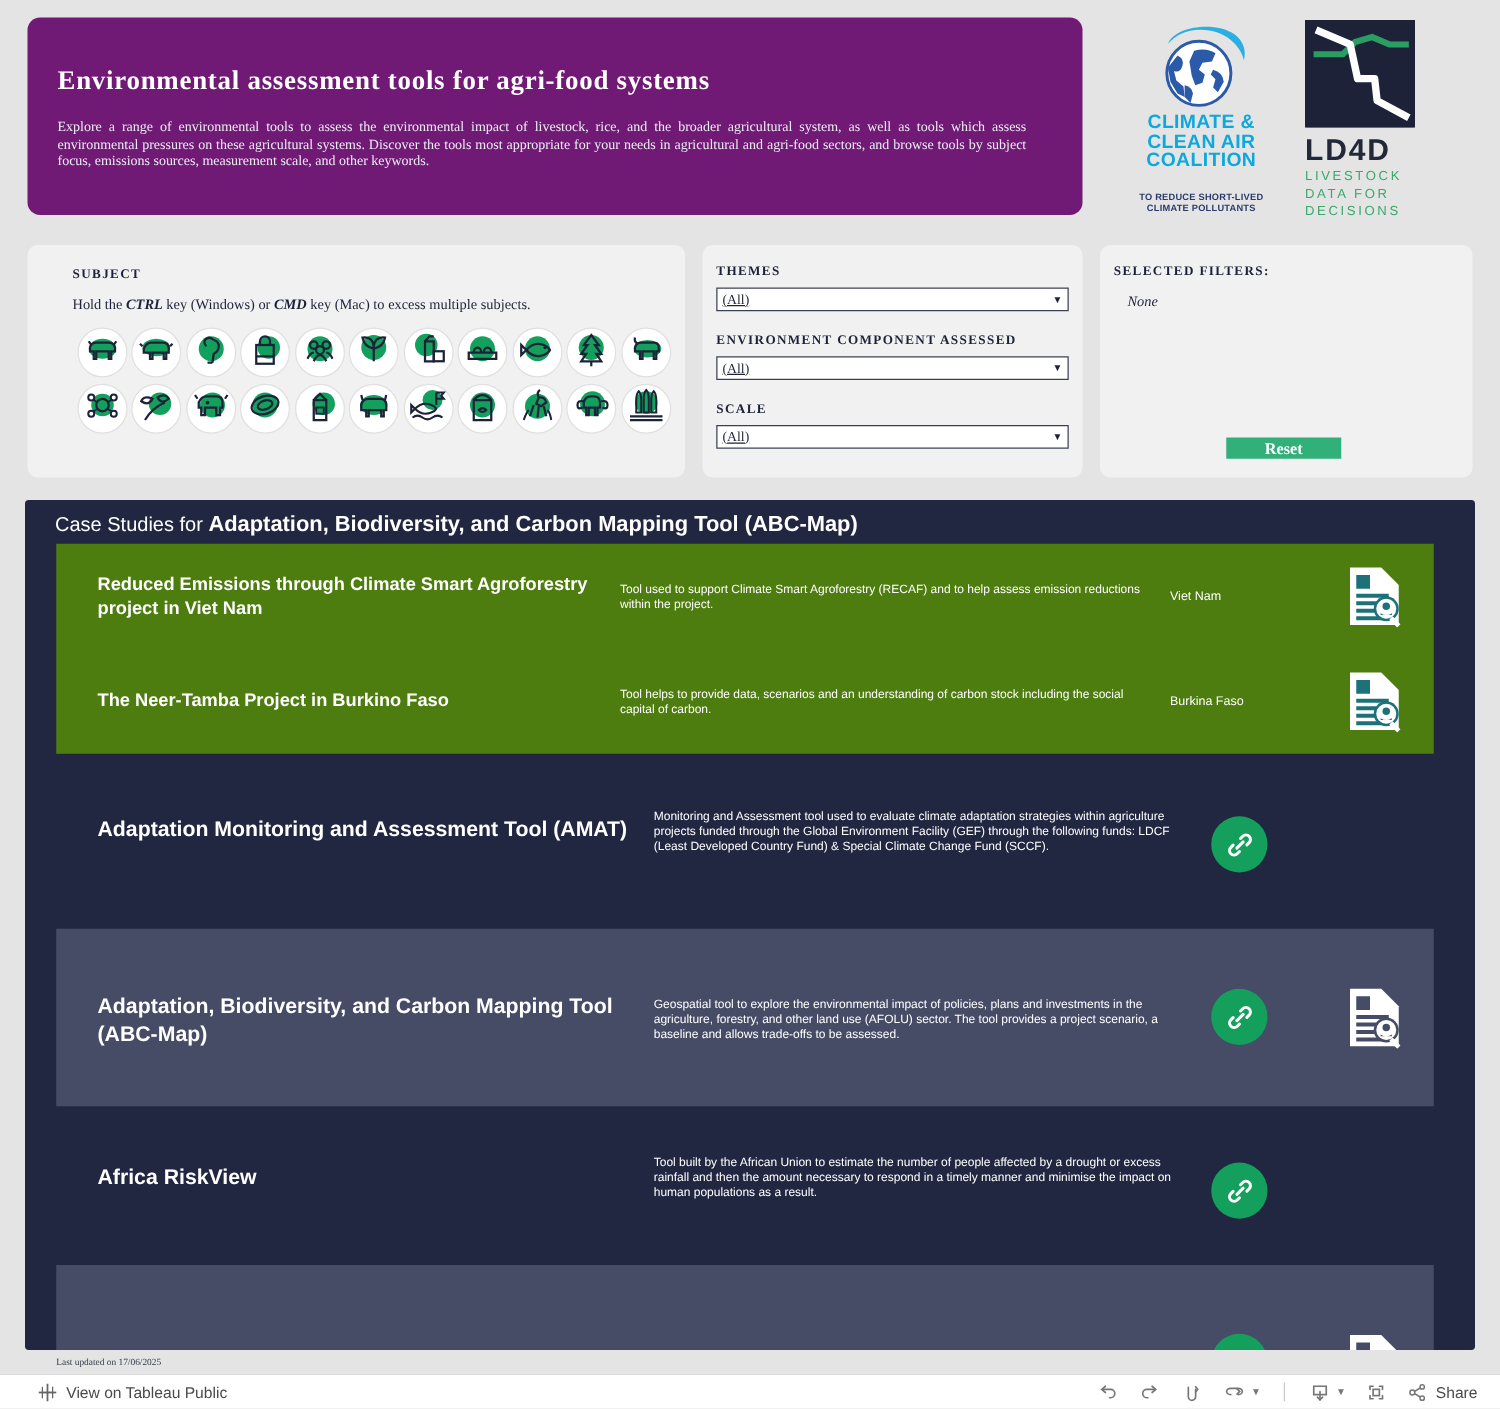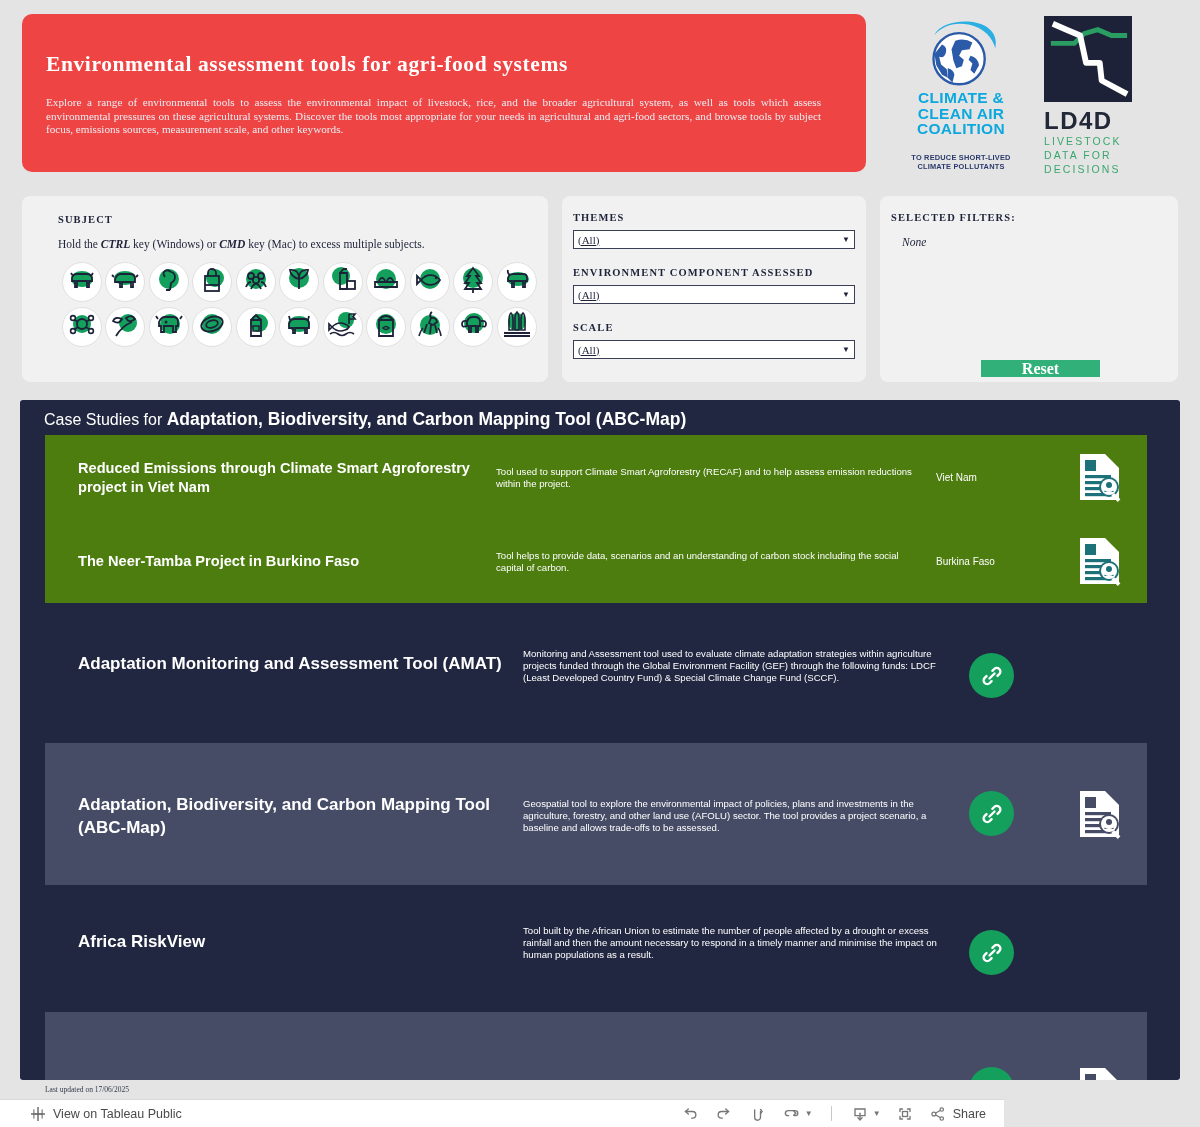"Environmental assessment tools for" .hero { background: #ef4444 -> #701a75 }
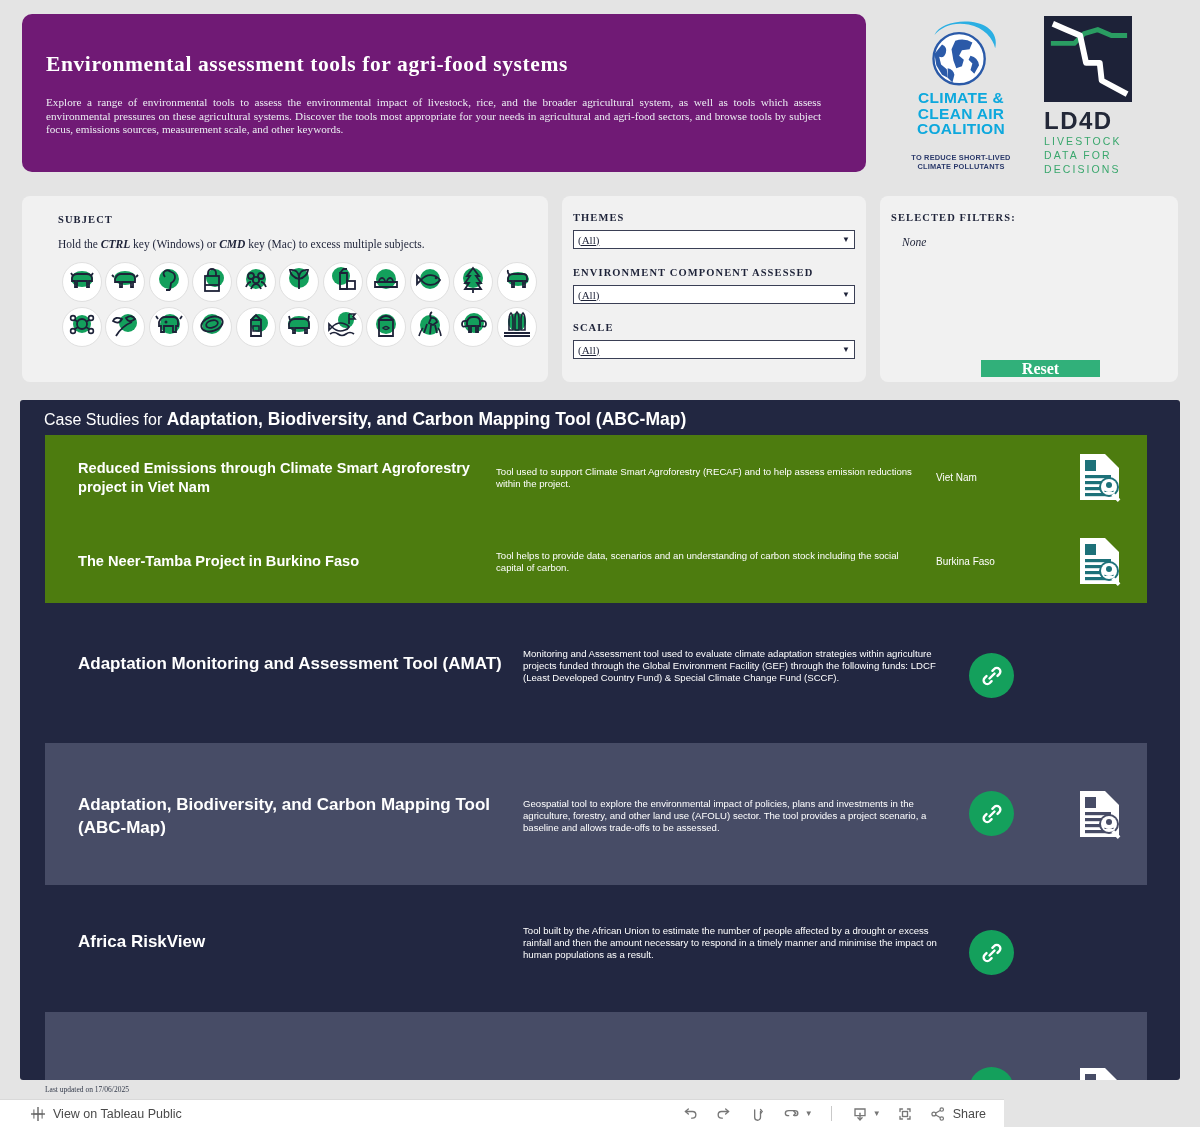"Reset" .reset-btn { font-size: 16px -> 13px; top: 164px -> 154px; width: 119px -> 92px }
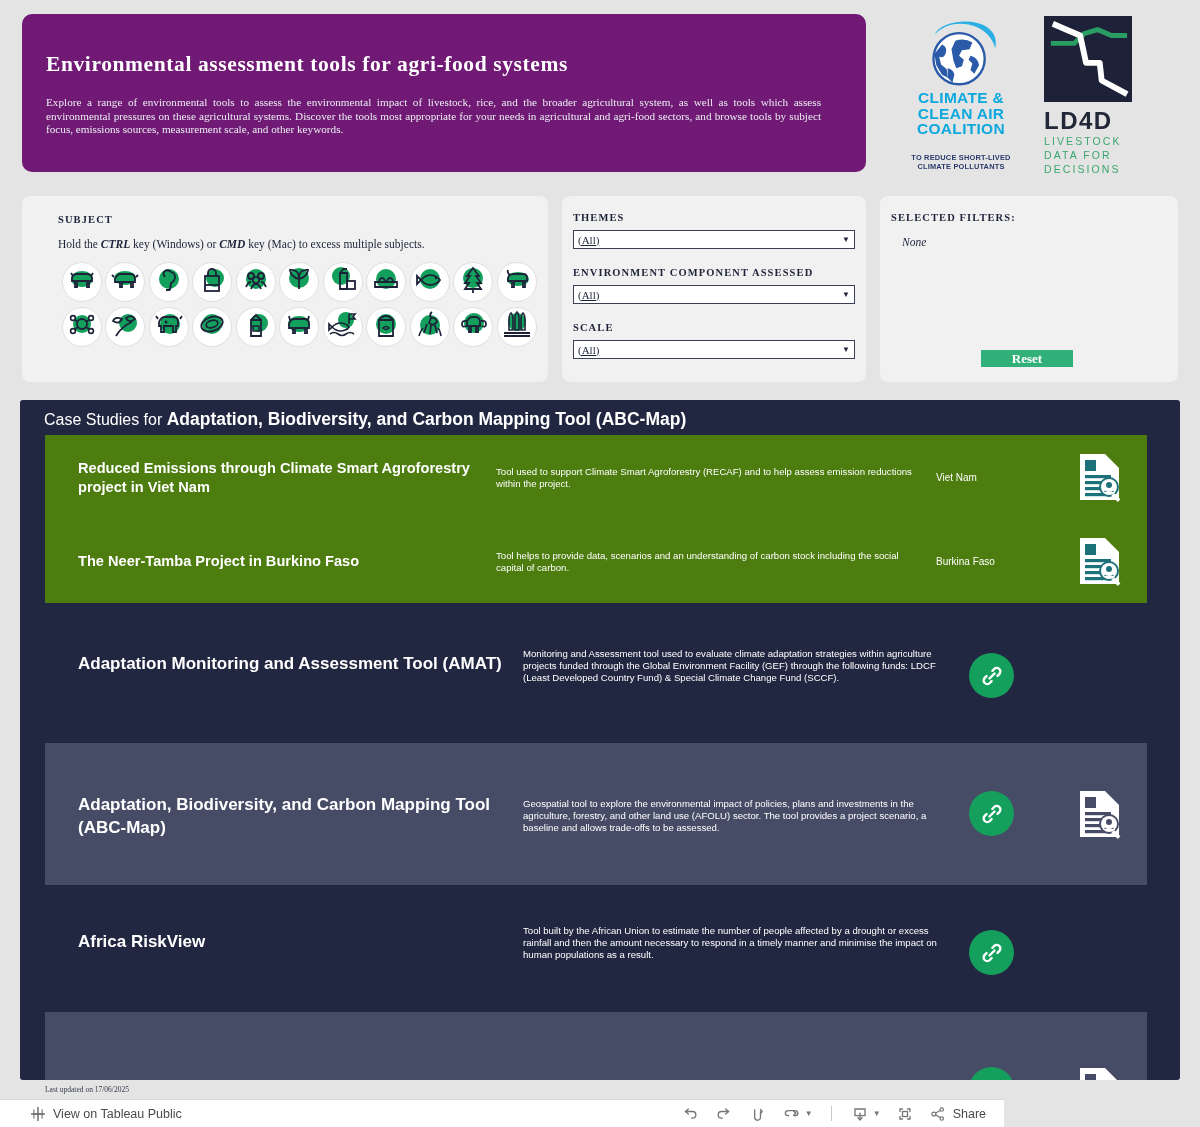"View on Tableau Public" .toolbar { width: 1004px -> 1200px }
